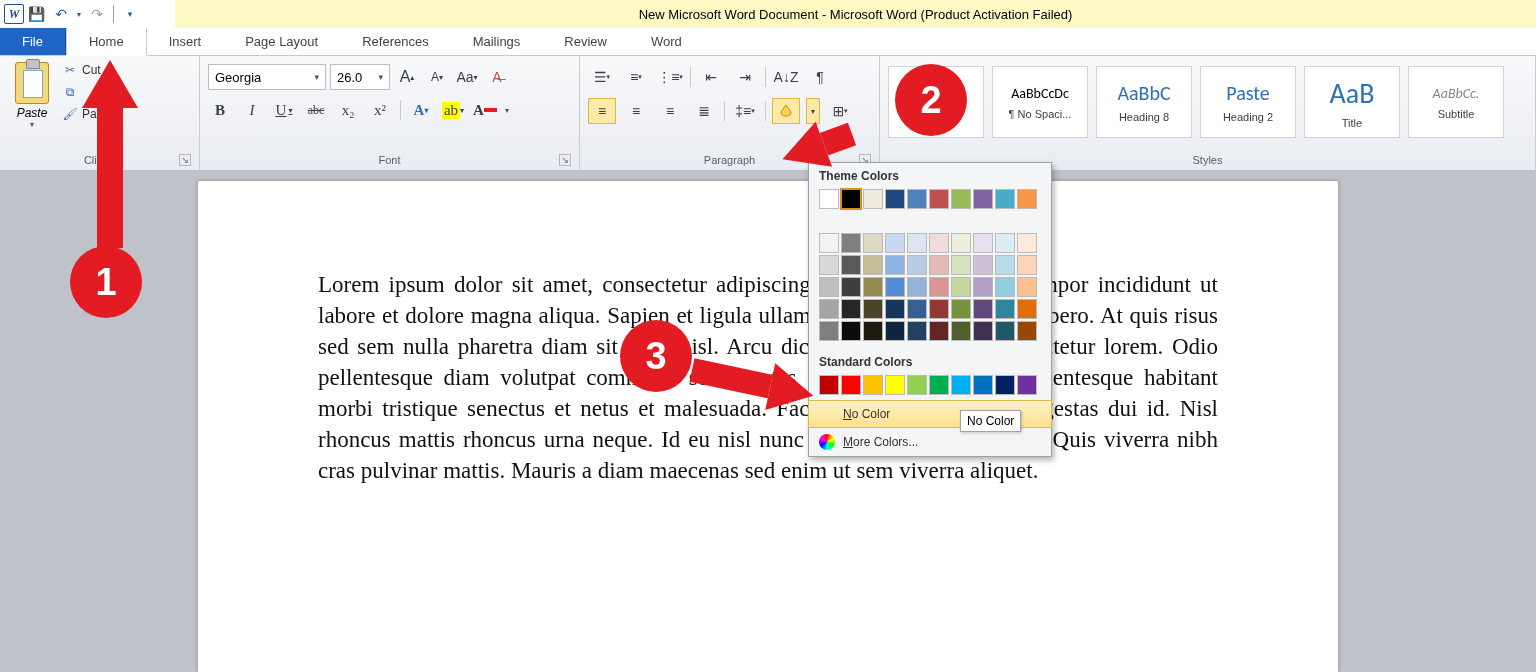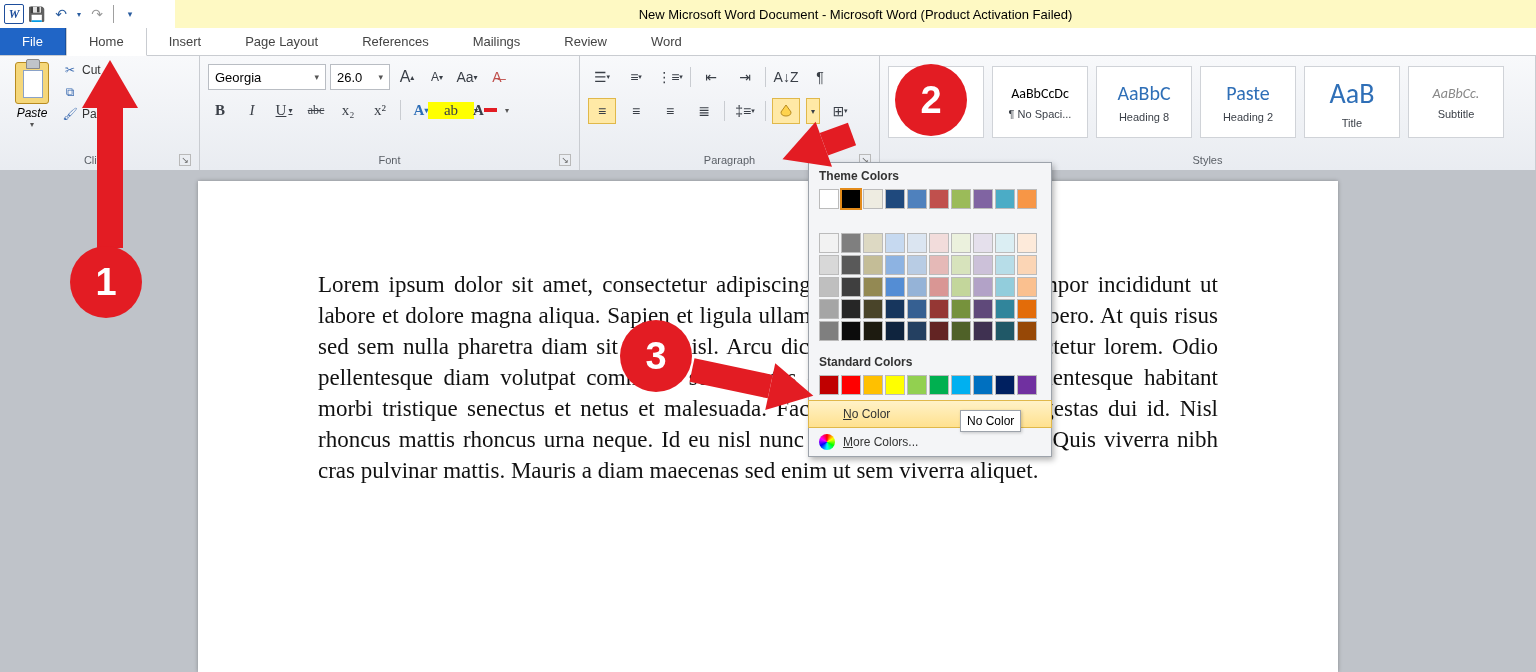"ab" span { padding: 0 16px -> 0 2px }
